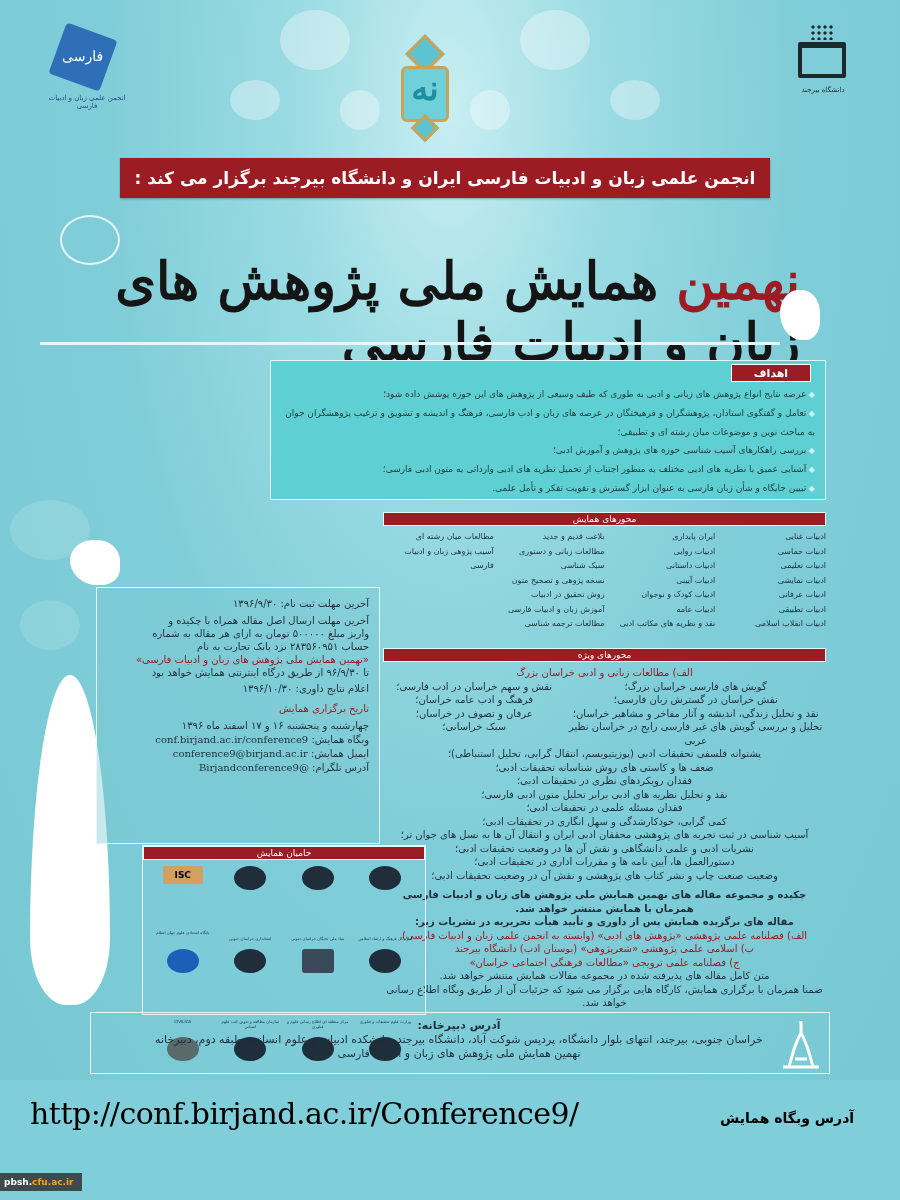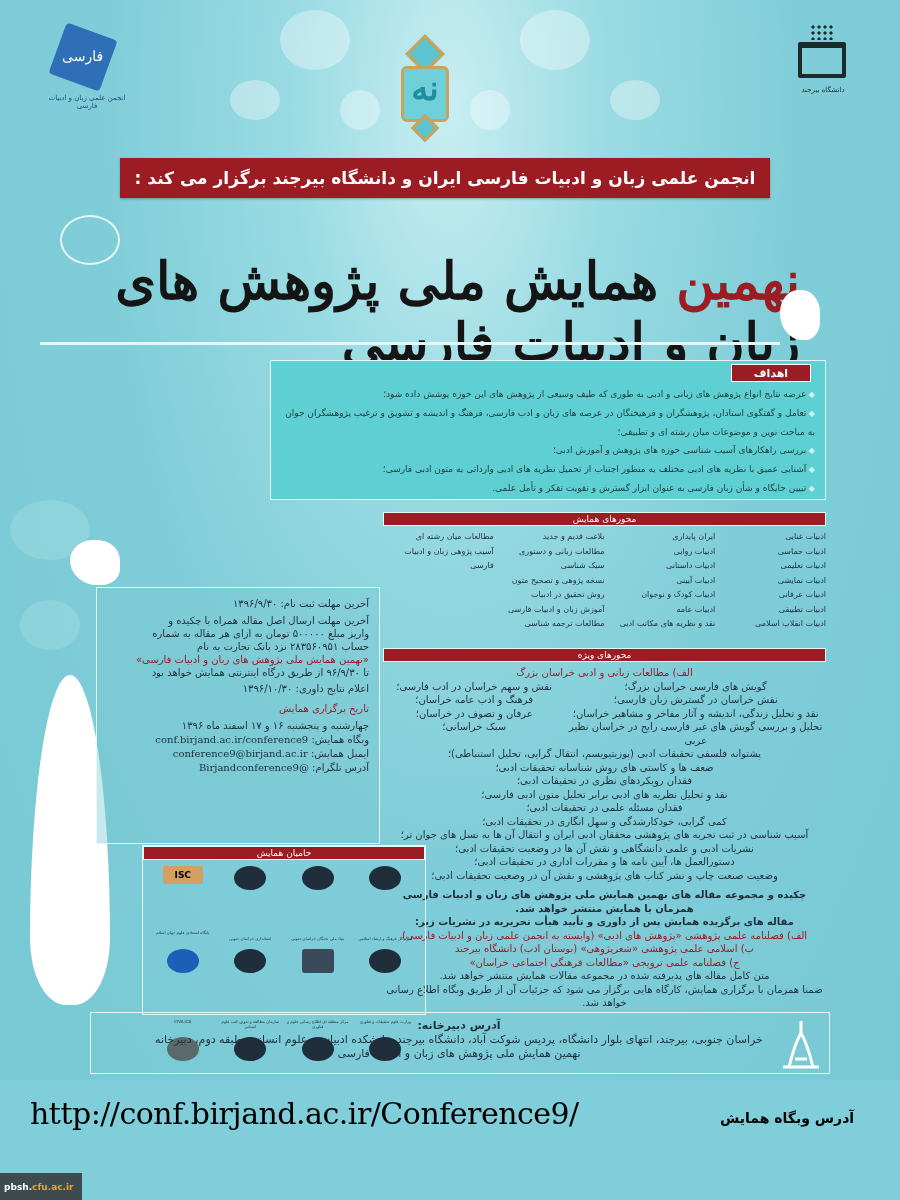"pbsh." .watermark { height: 28px -> 18px }
